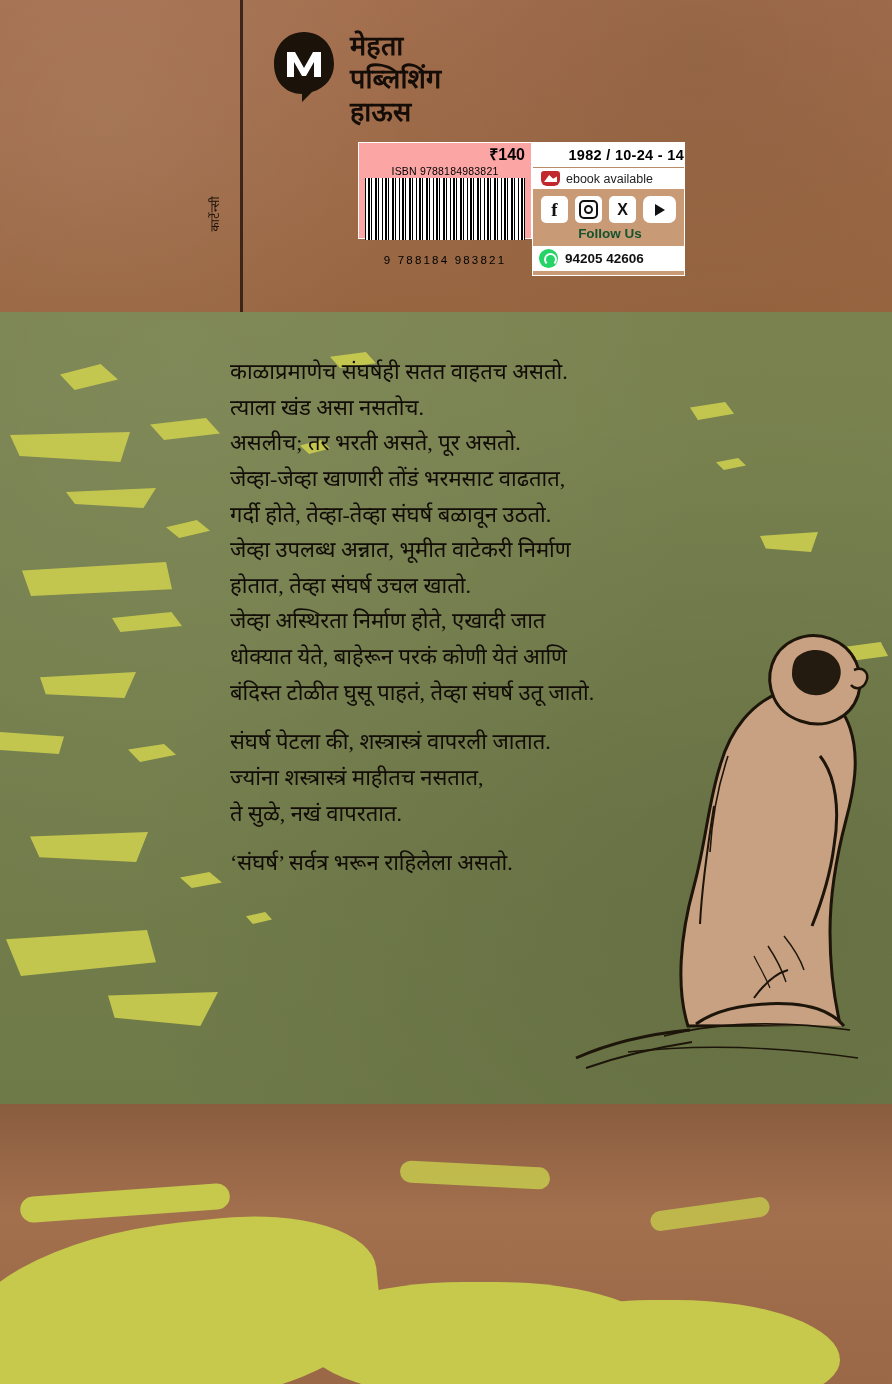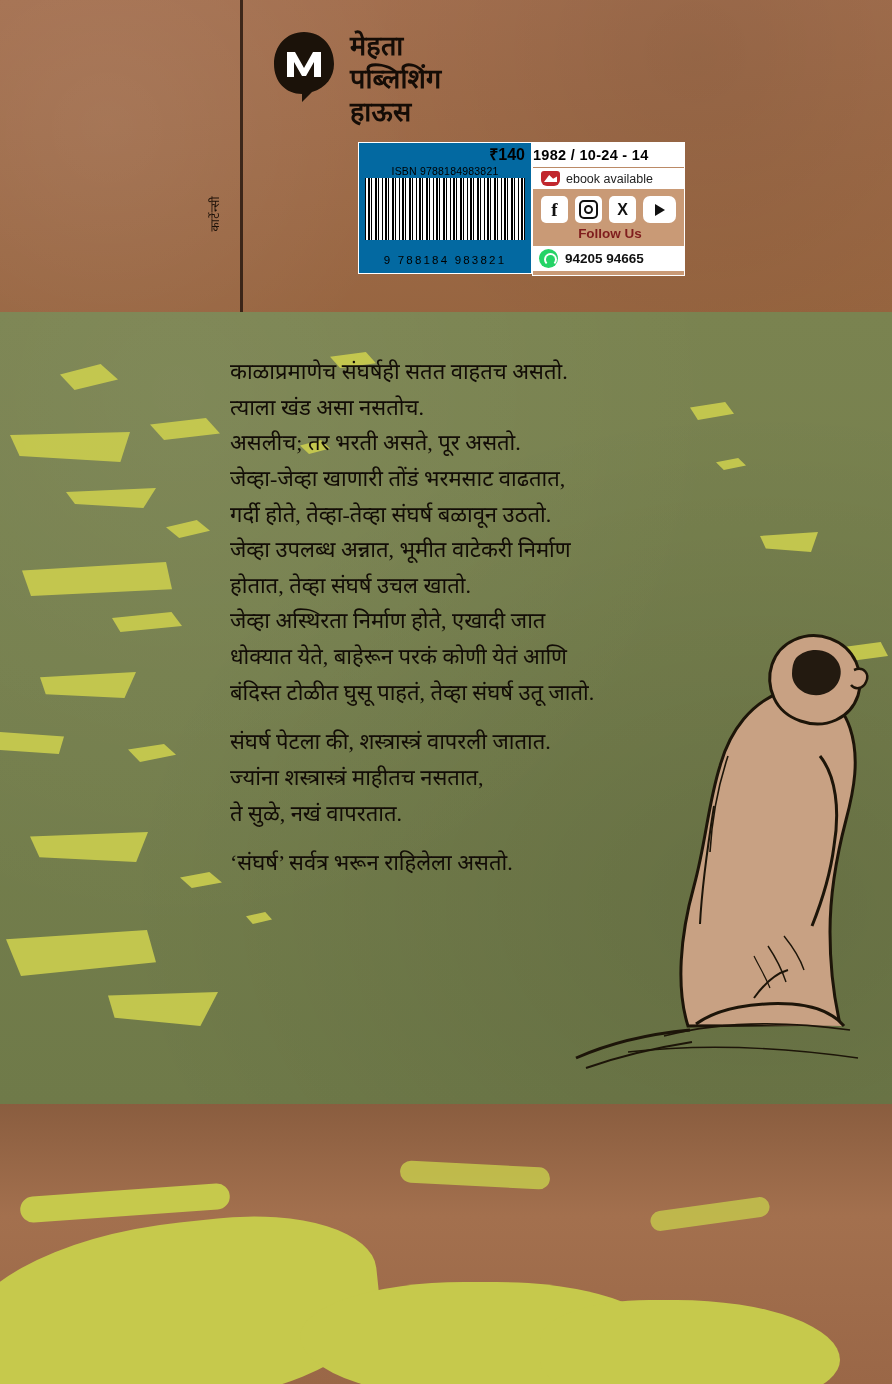"₹140" .barcode-box { background: #0369a1 -> #fca5a5; height: 132px -> 97px }
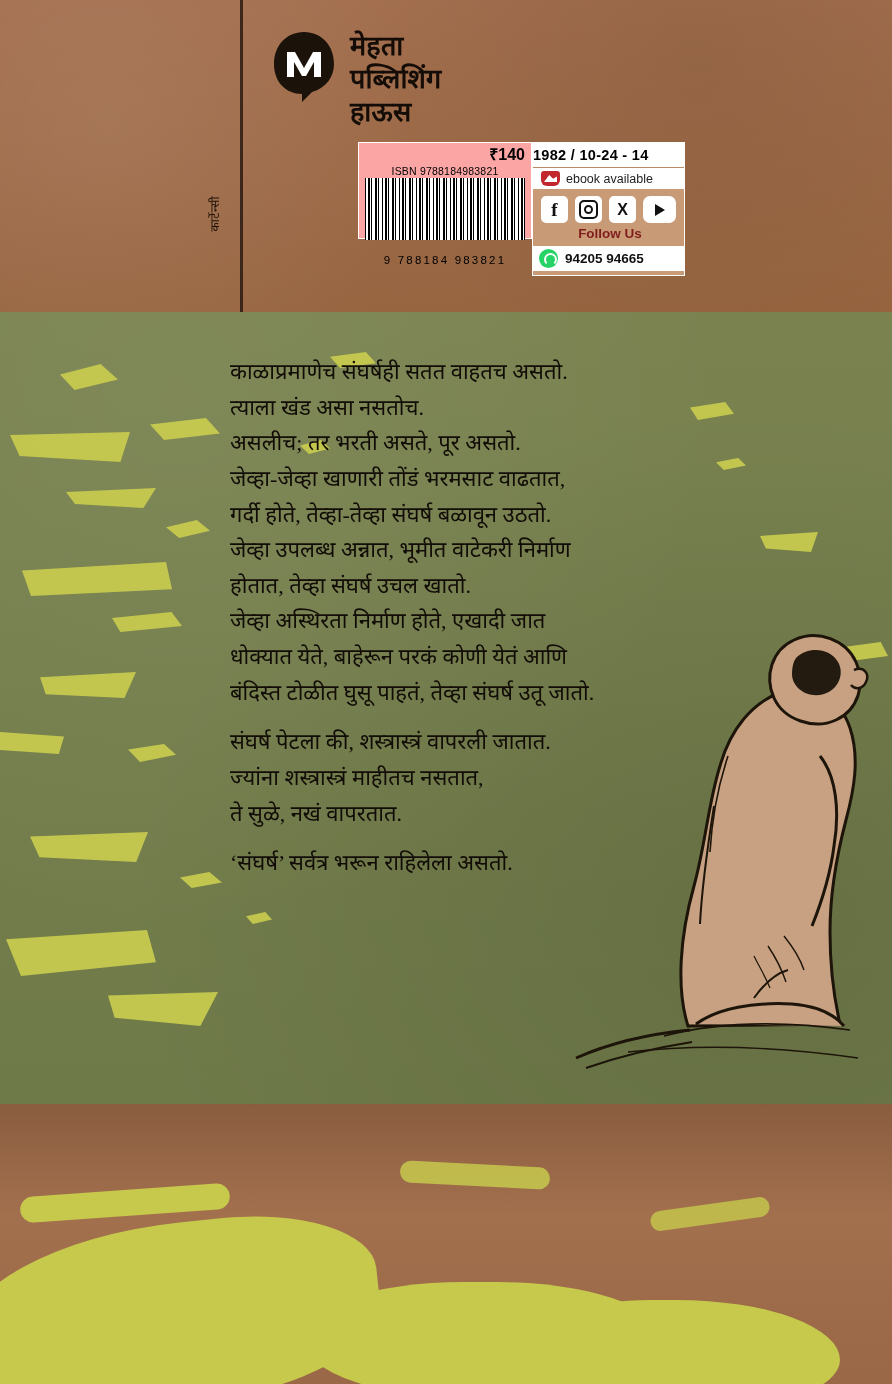"1982 / 10-24 - 14" .code-row { text-align: left -> right }
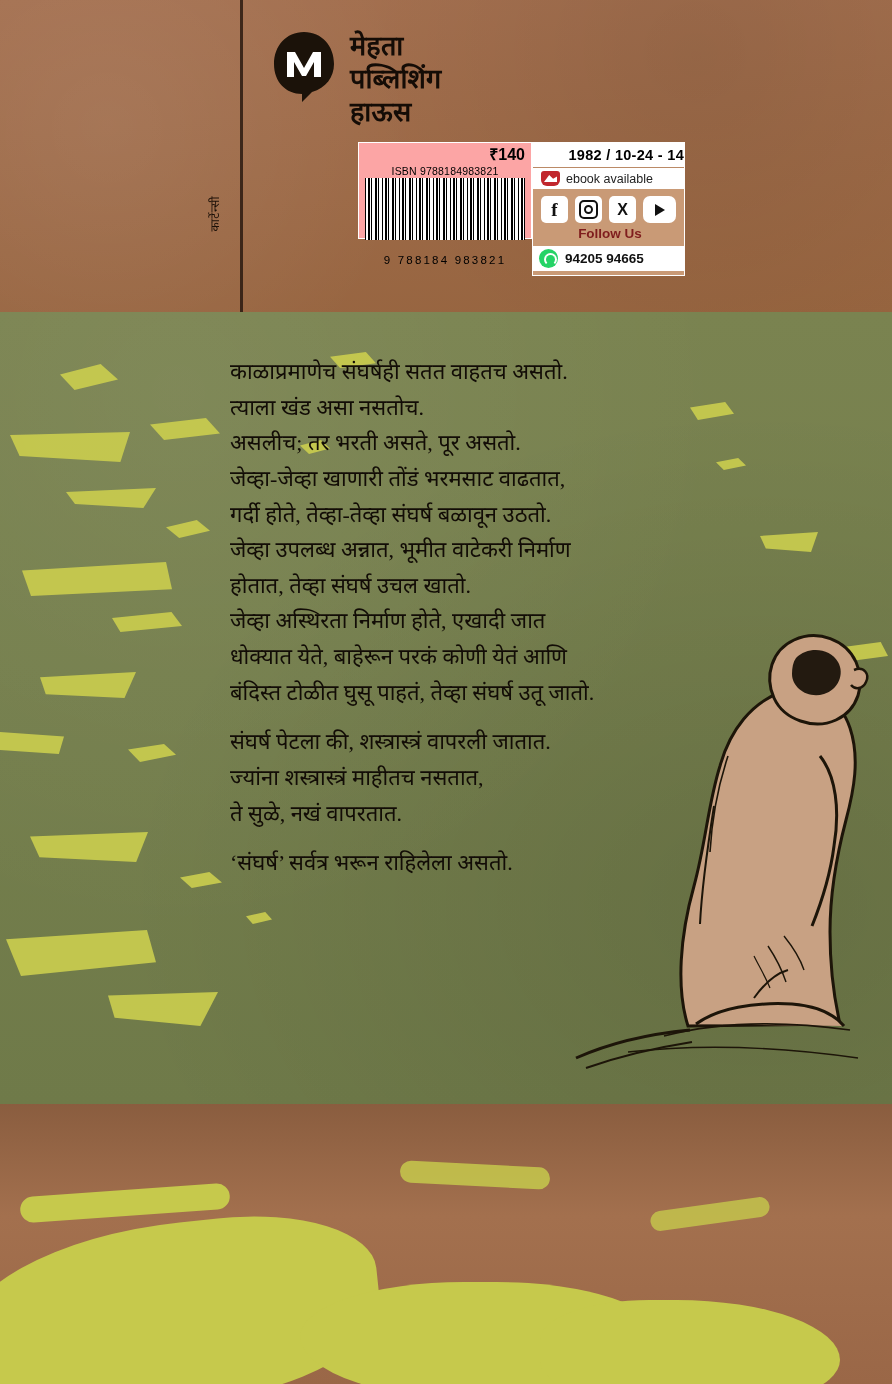"Follow Us" .follow-row { color: #7f1d1d -> #14532d }
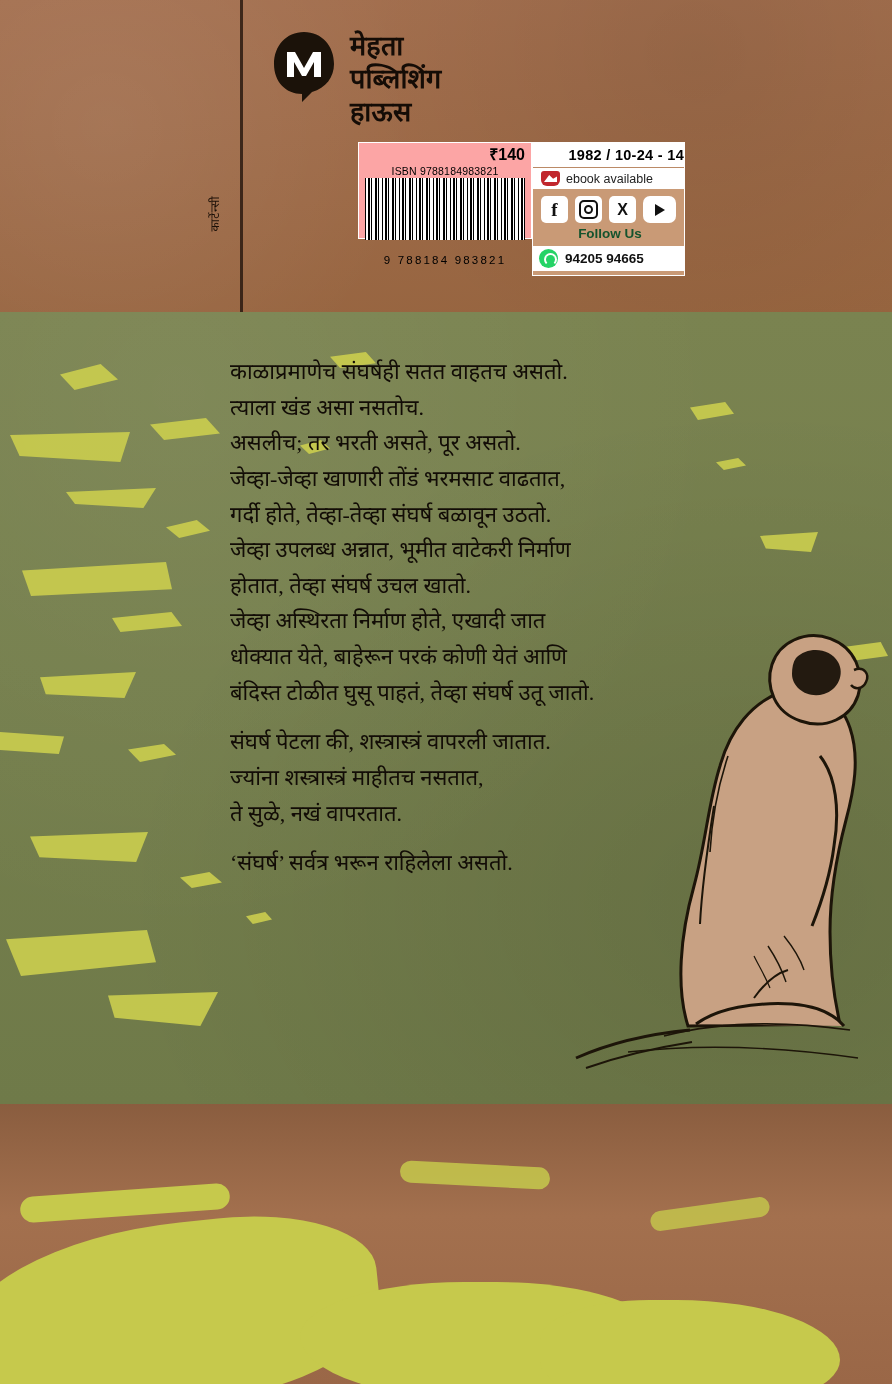"94205 94665" div.wa-num { text: 94665 -> 42606 }
